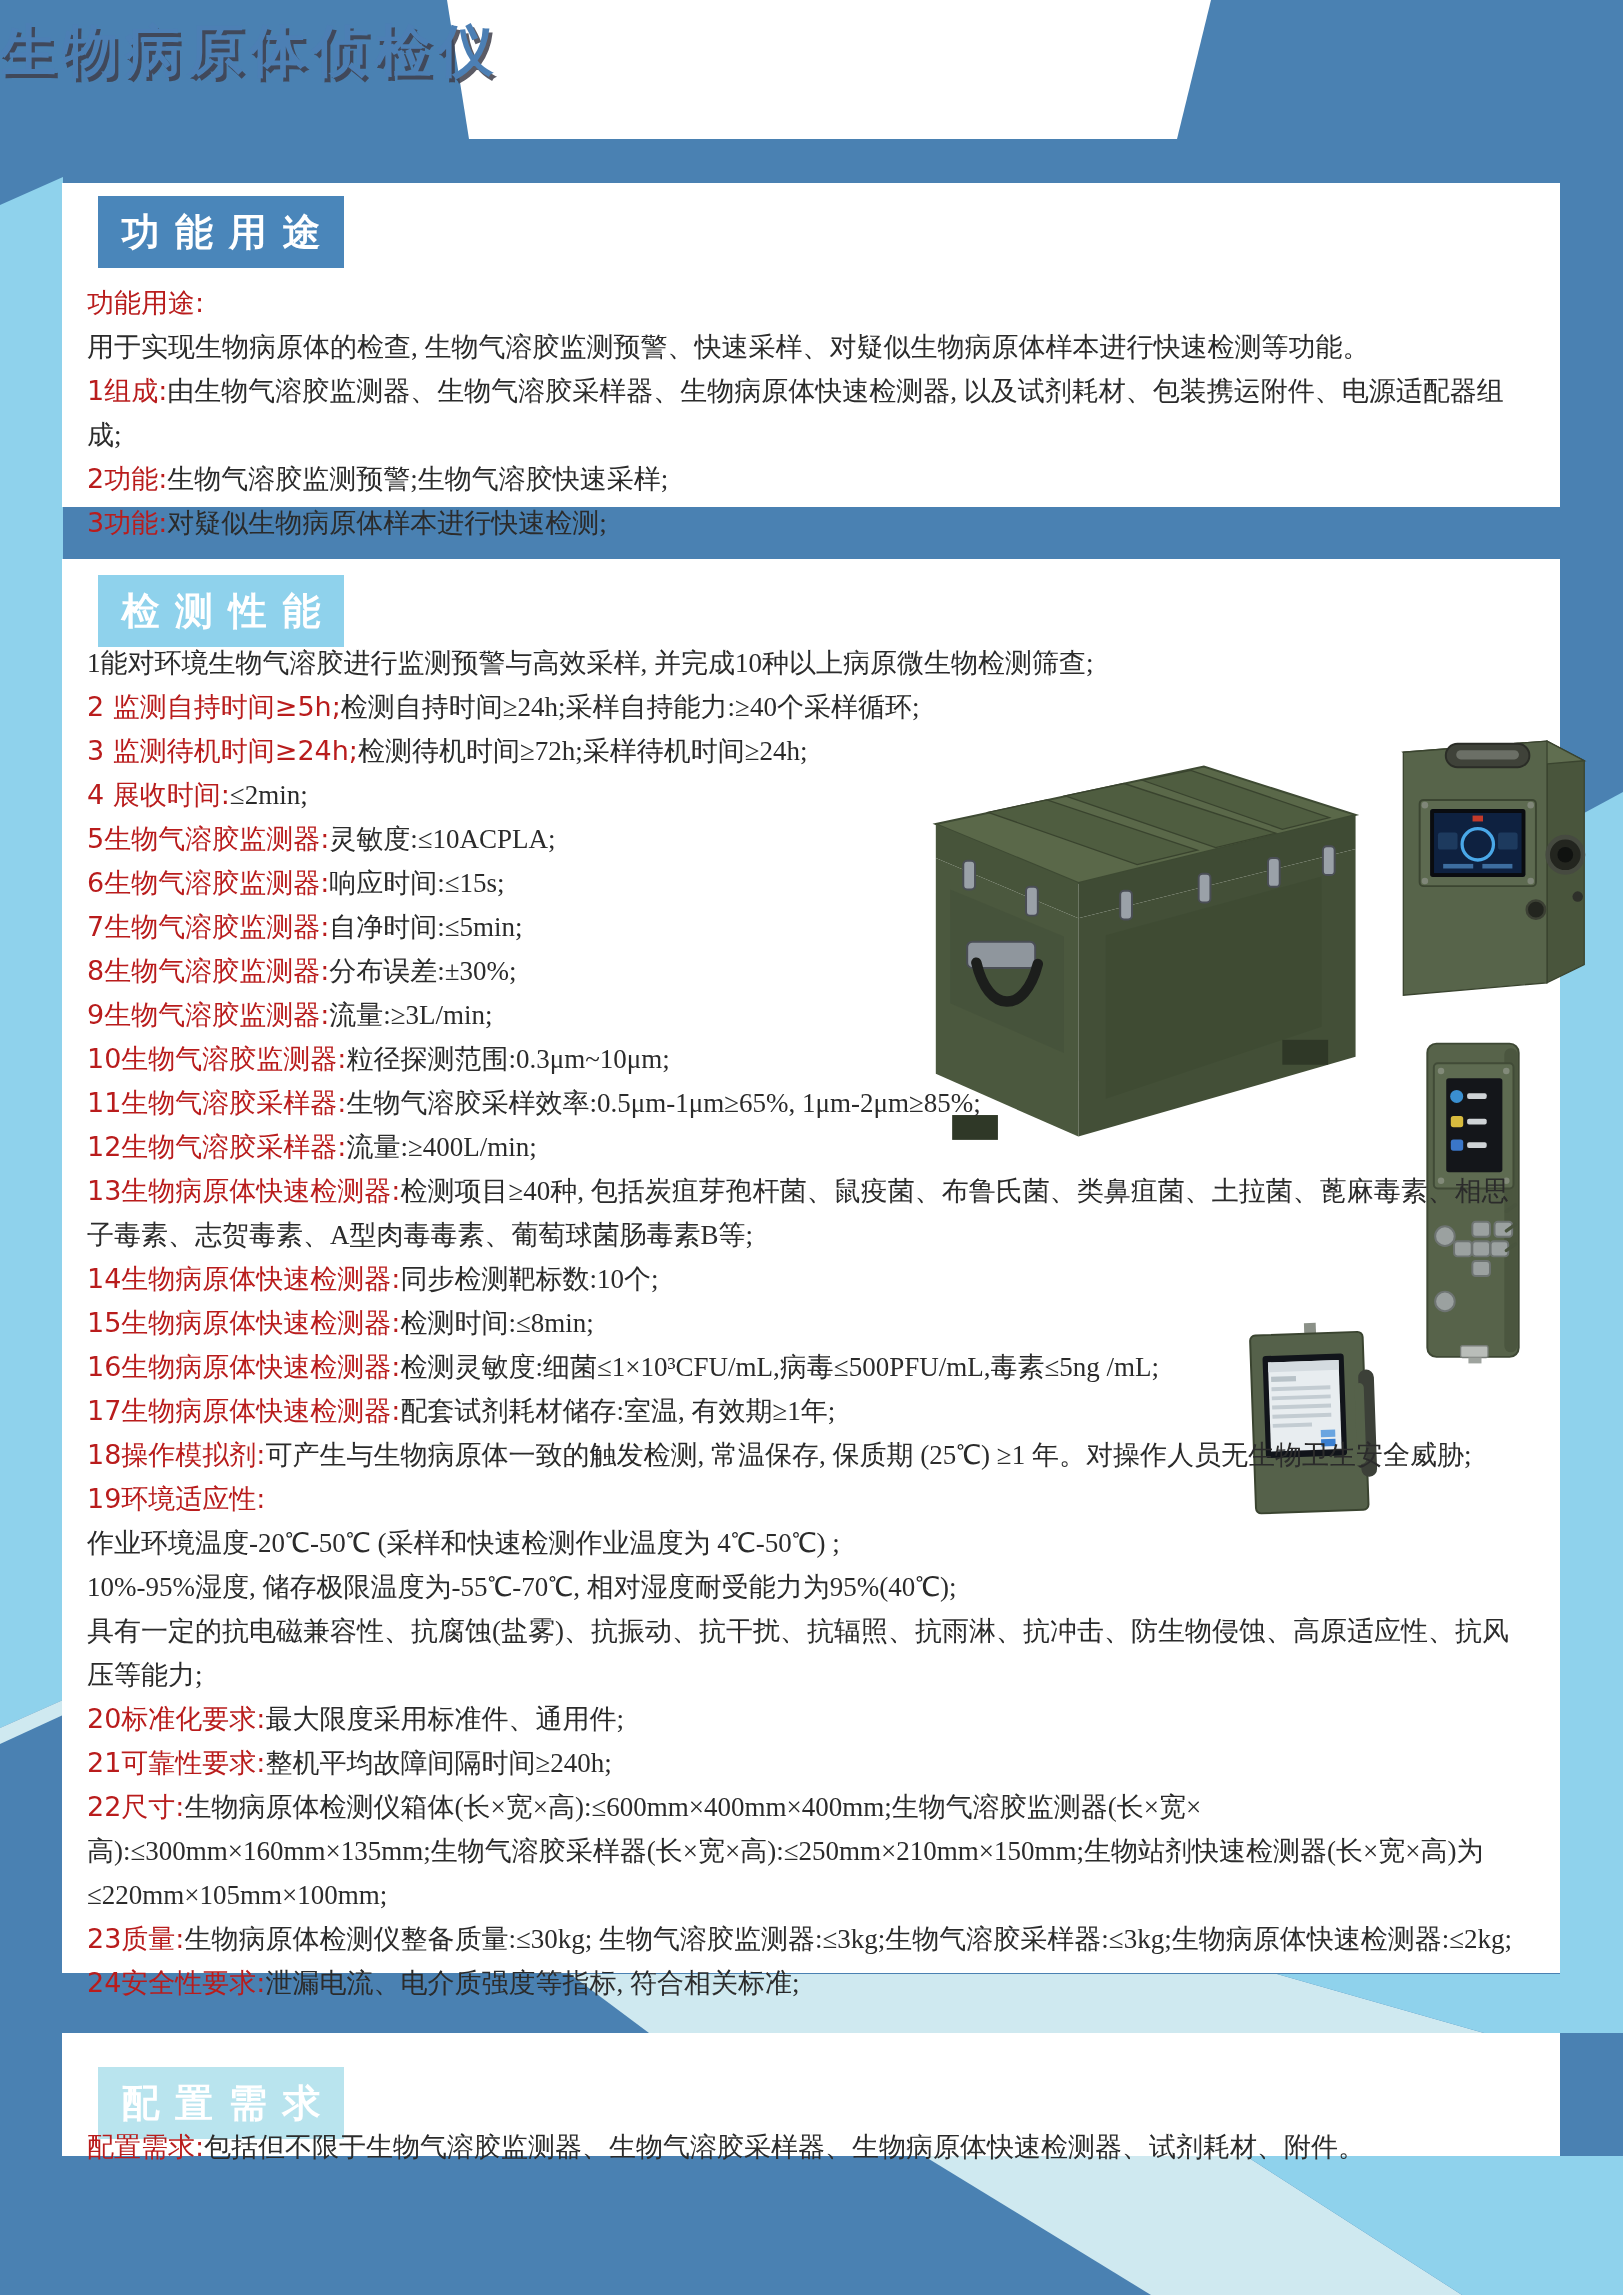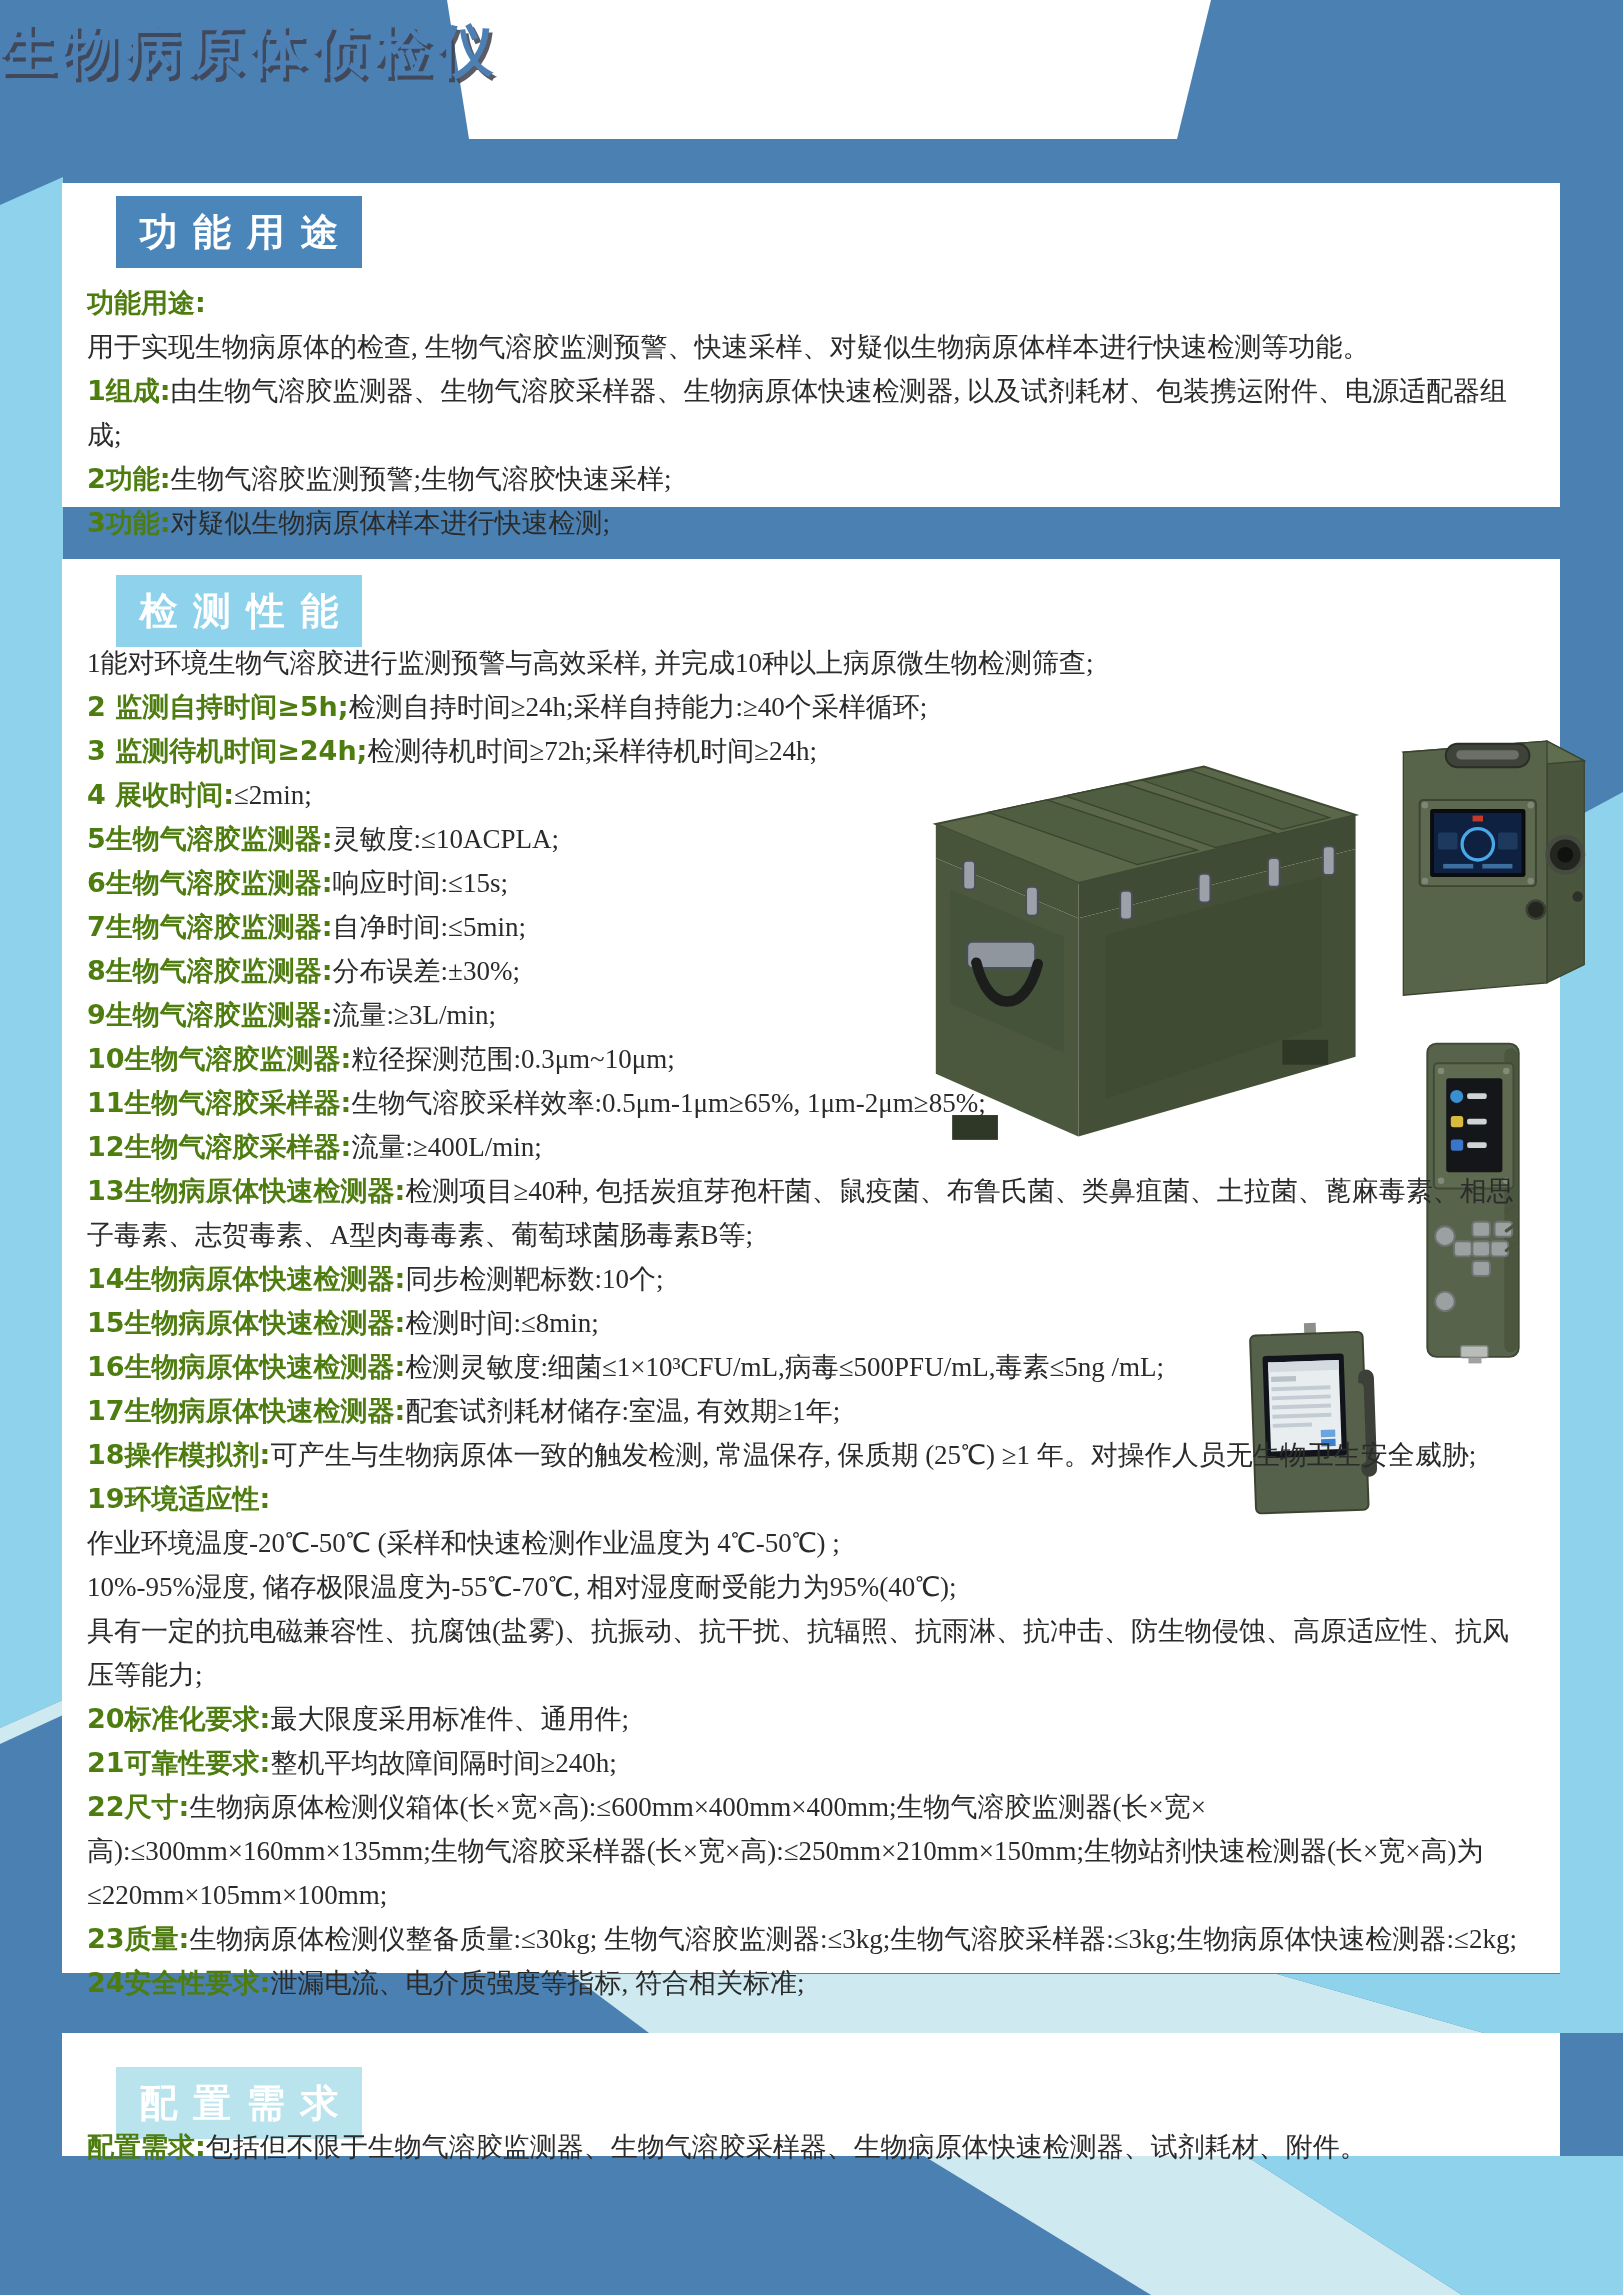"功能用途" .badge { gap: 19px -> 1px }
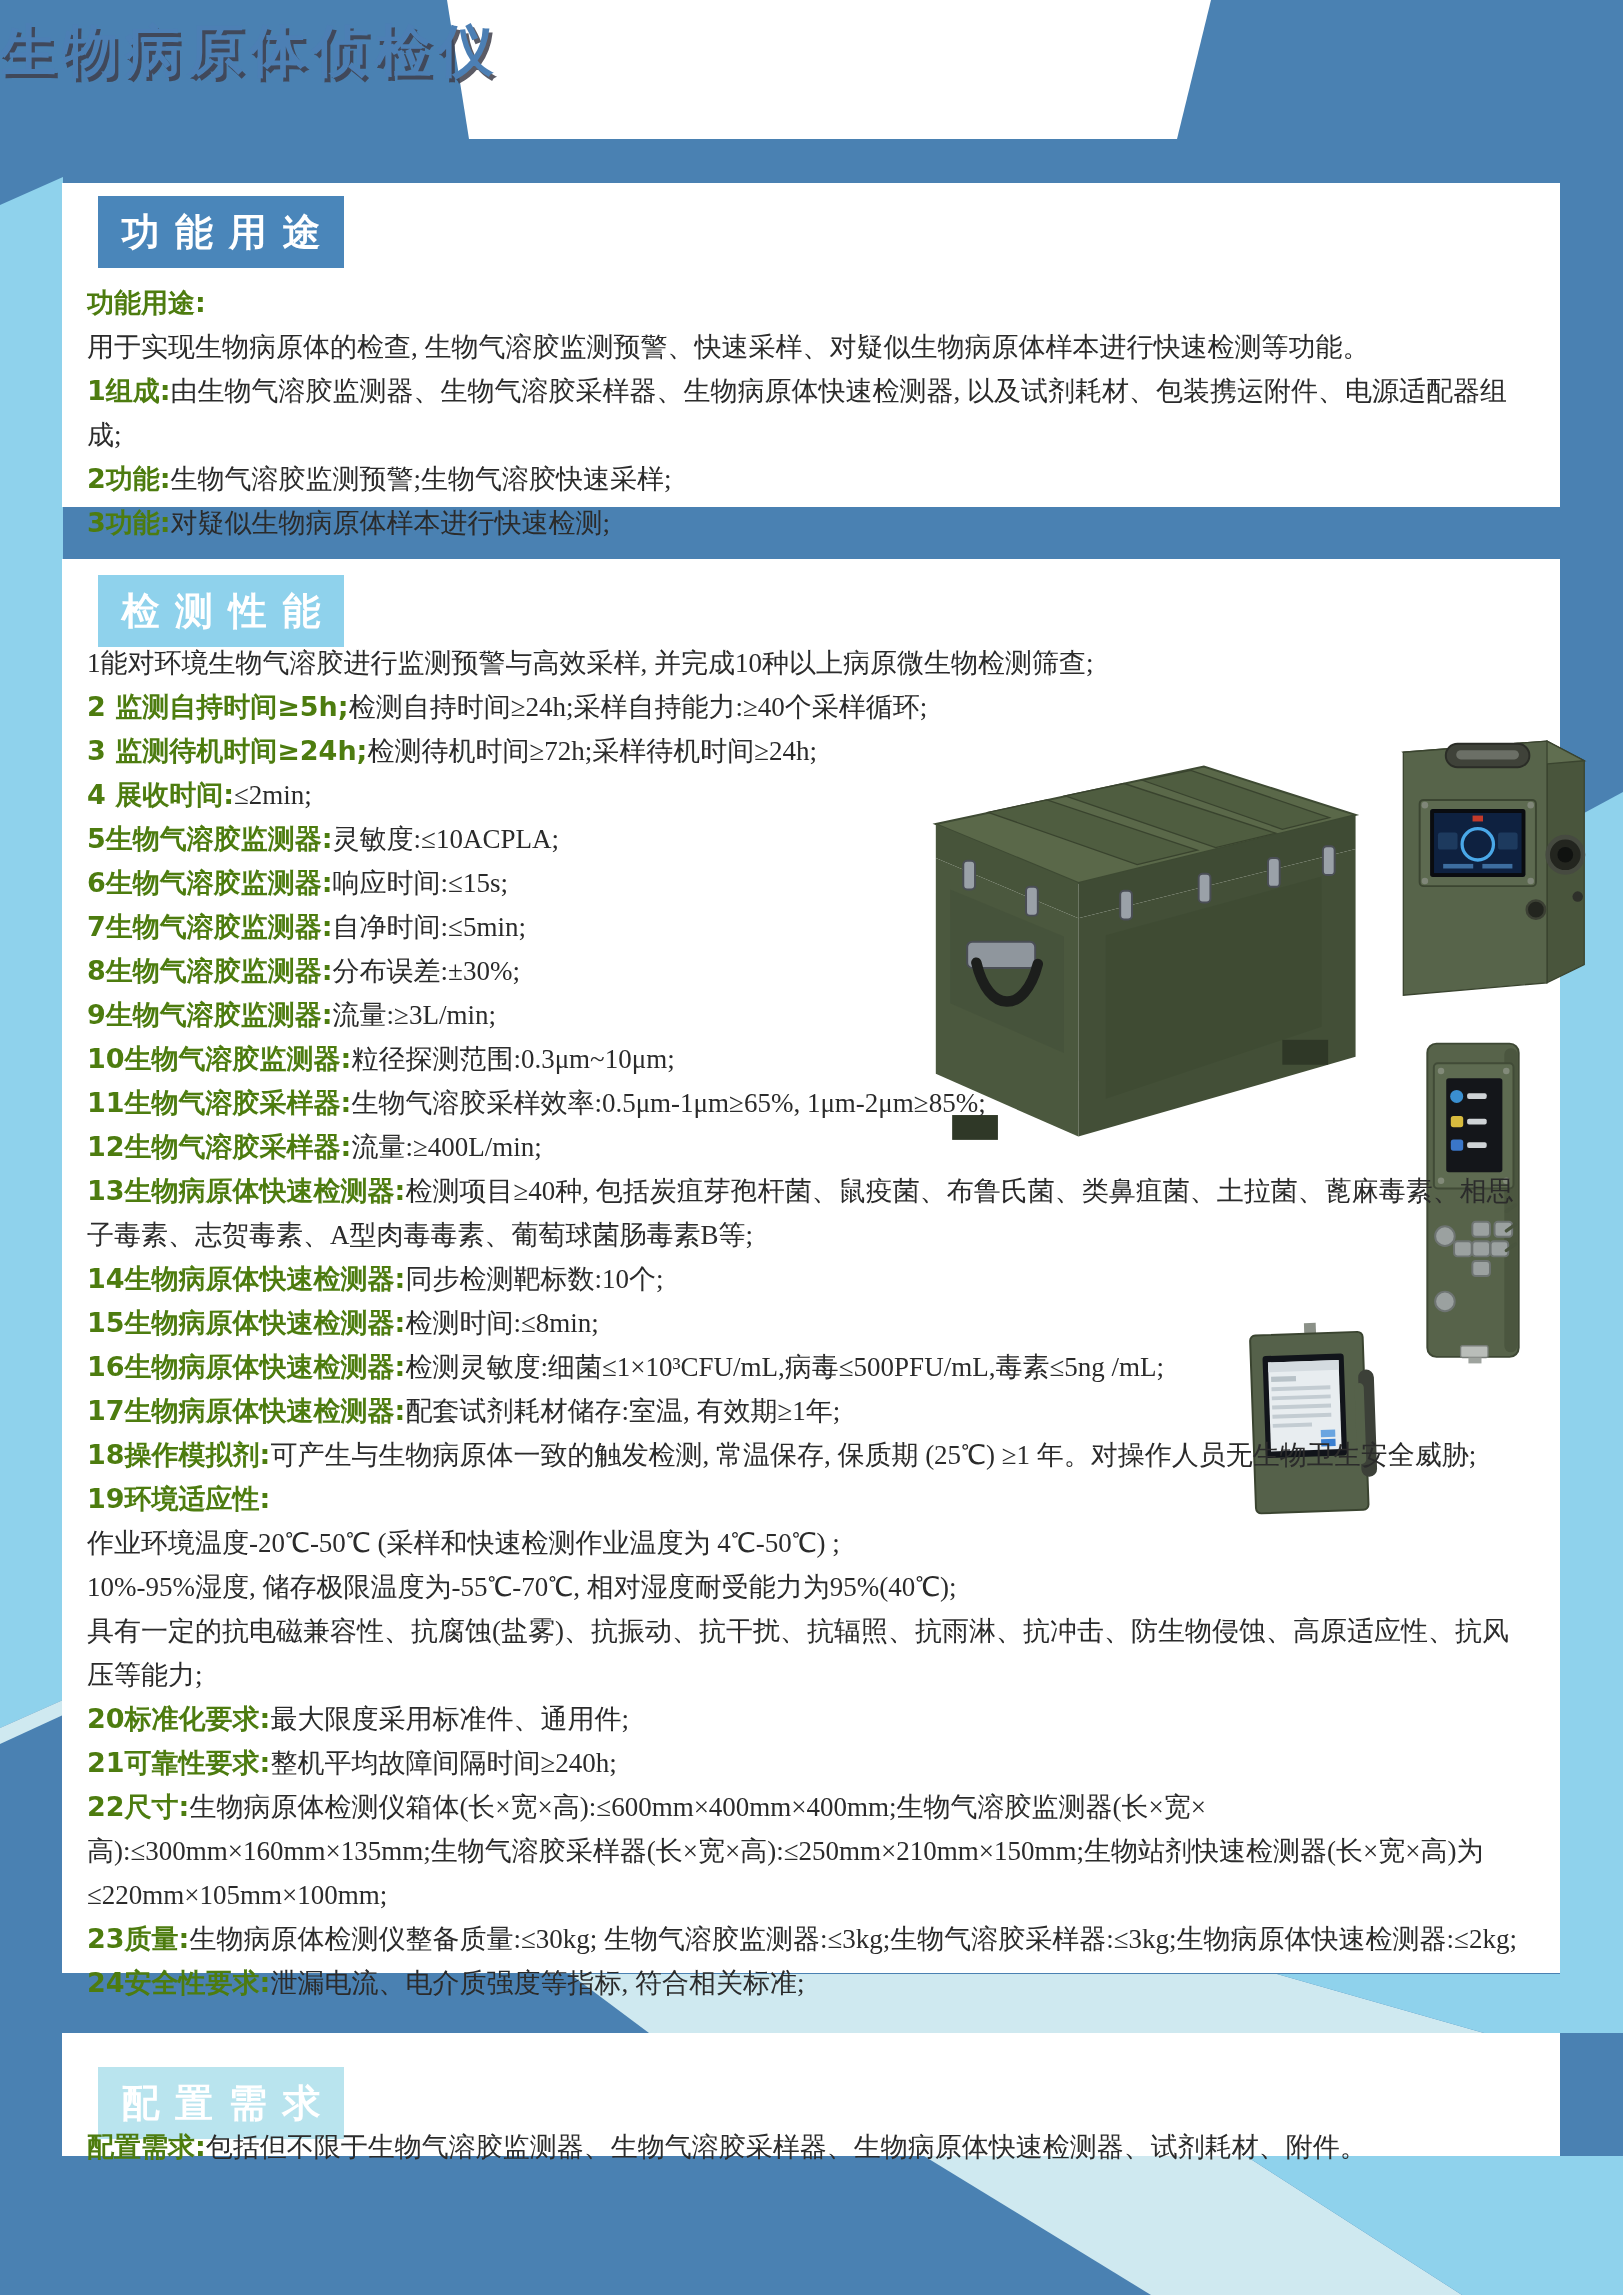"功能用途:" .lines b { color: #4d7c0f -> #b91c1c; font-weight: 700 -> 400 }
